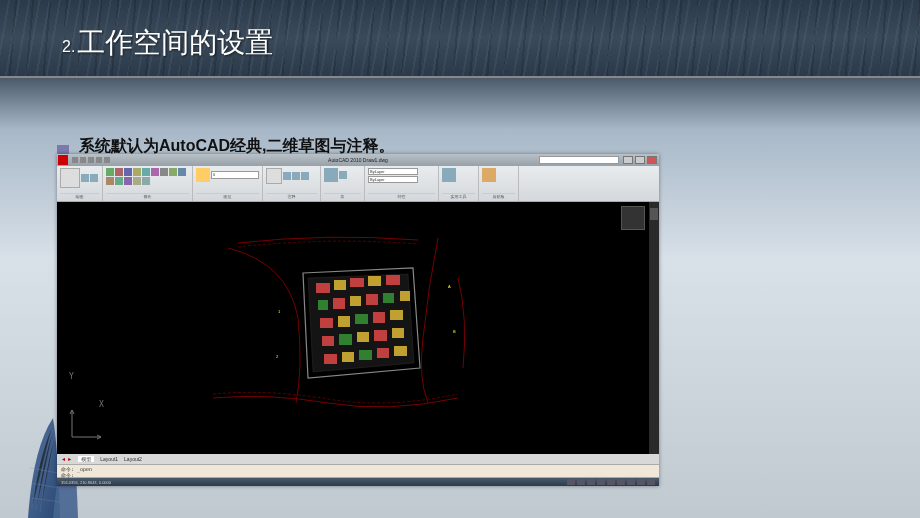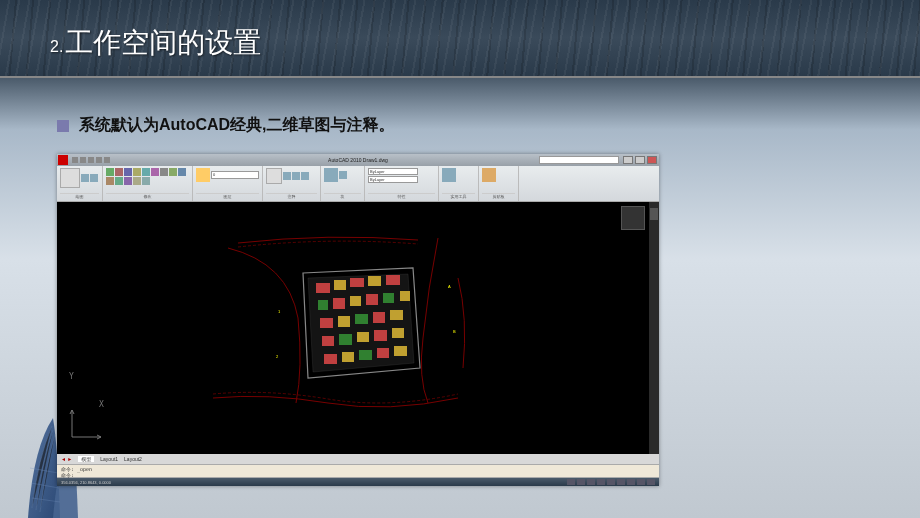"2.工作空间的设置" .slide-title { left: 50px -> 62px }
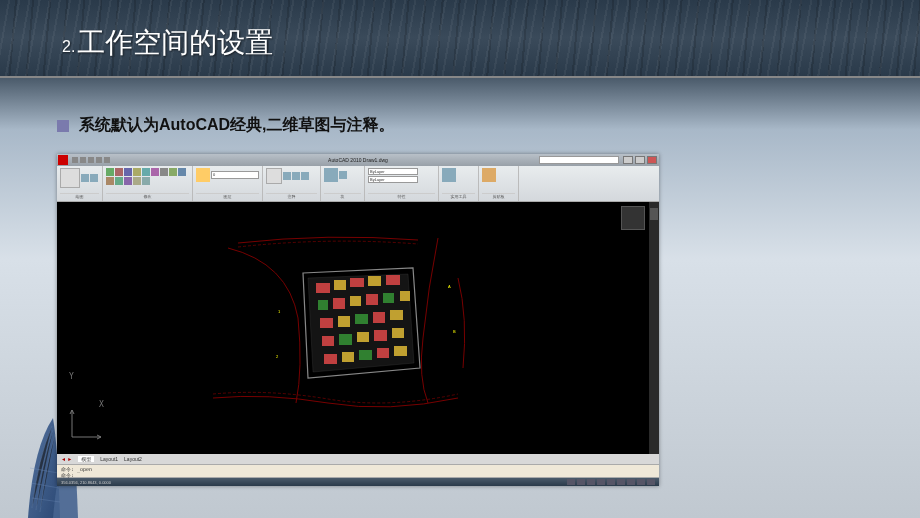"系统默认为AutoCAD经典,二维草图与注释。" .bullet-row { align-items: center -> flex-end; top: 115px -> 136px }
